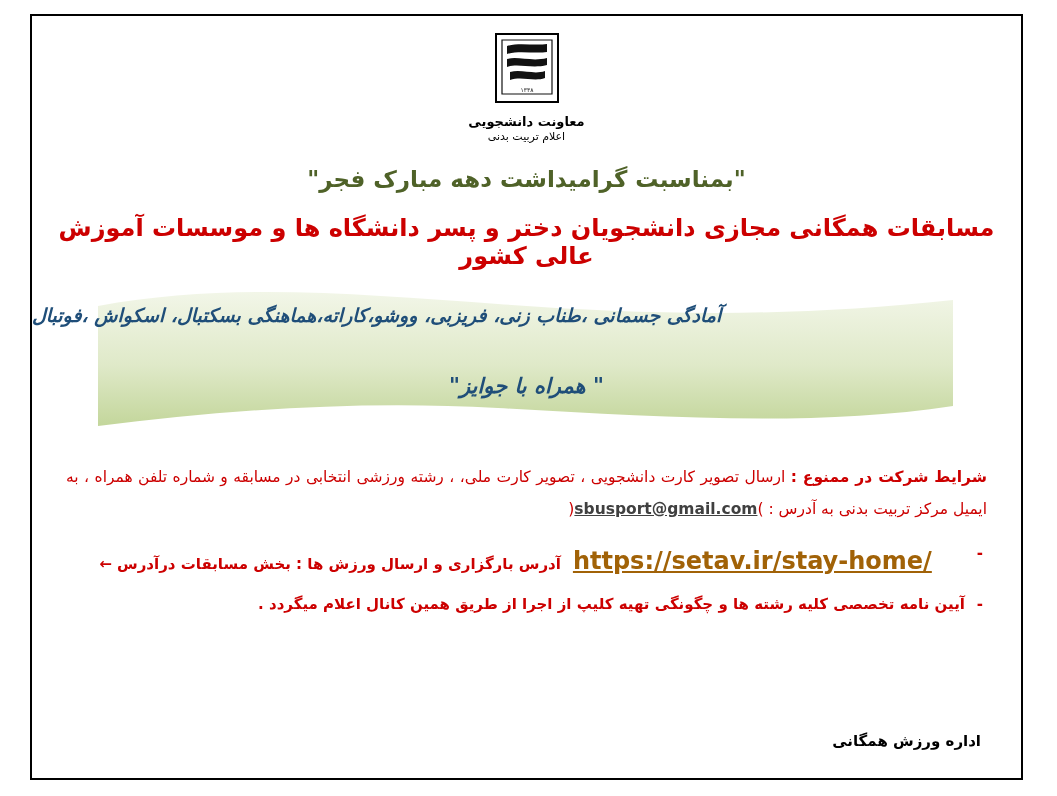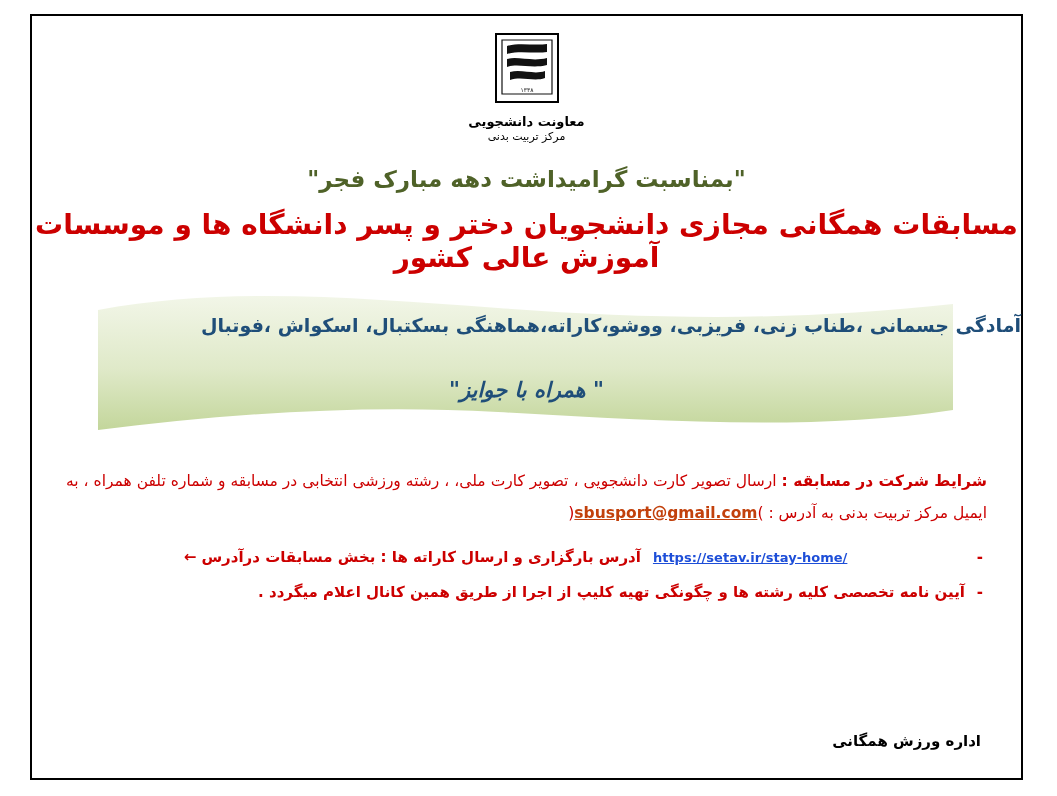"مرکز تربیت بدنی" div.logo-caption-2 { text: مرکز -> اعلام }
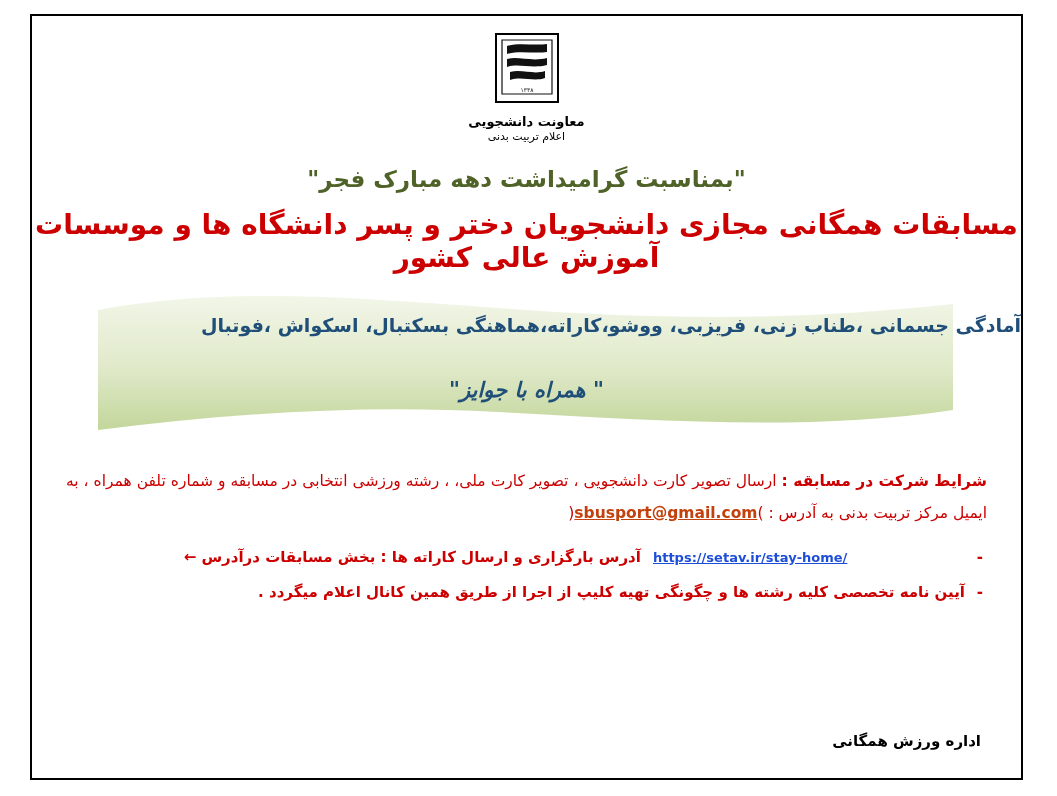"مسابقات همگانی مجازی دانشجویان دختر" .headline-2 { font-size: 28px -> 24px; margin-top: 16px -> 22px }
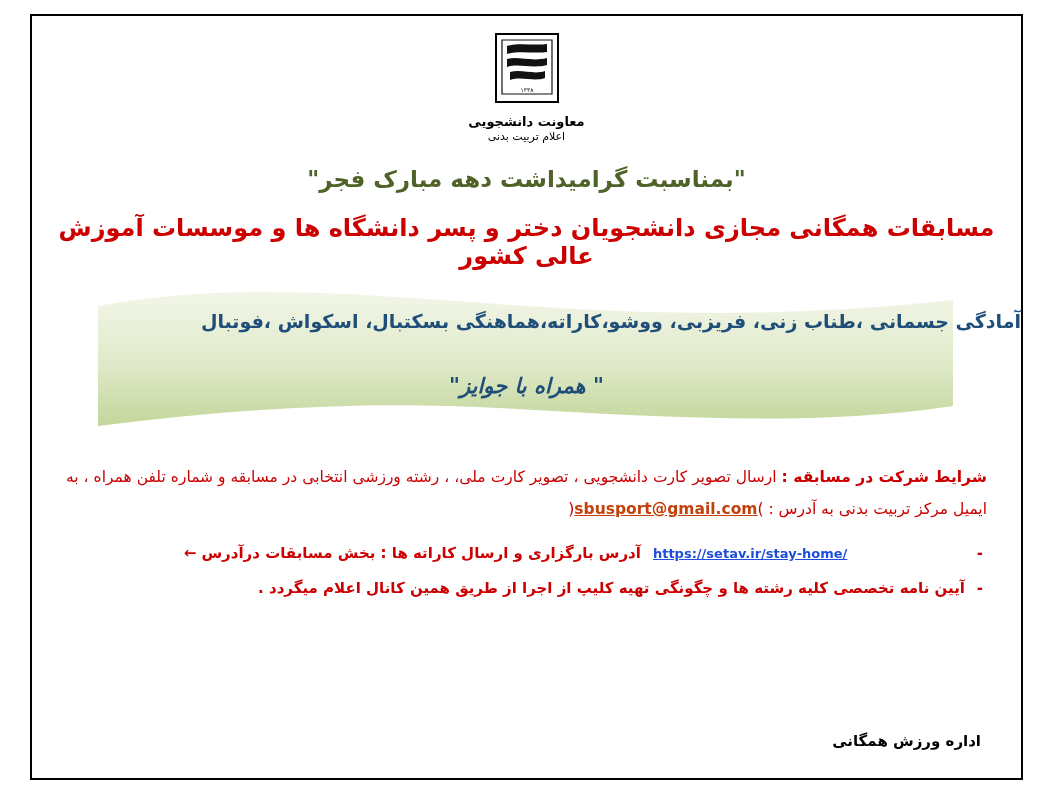"آمادگی جسمانی ،طناب زنی، فریزبی،" .banner-text { font-style: none -> italic; text-align: right -> left; top: 22px -> 16px }
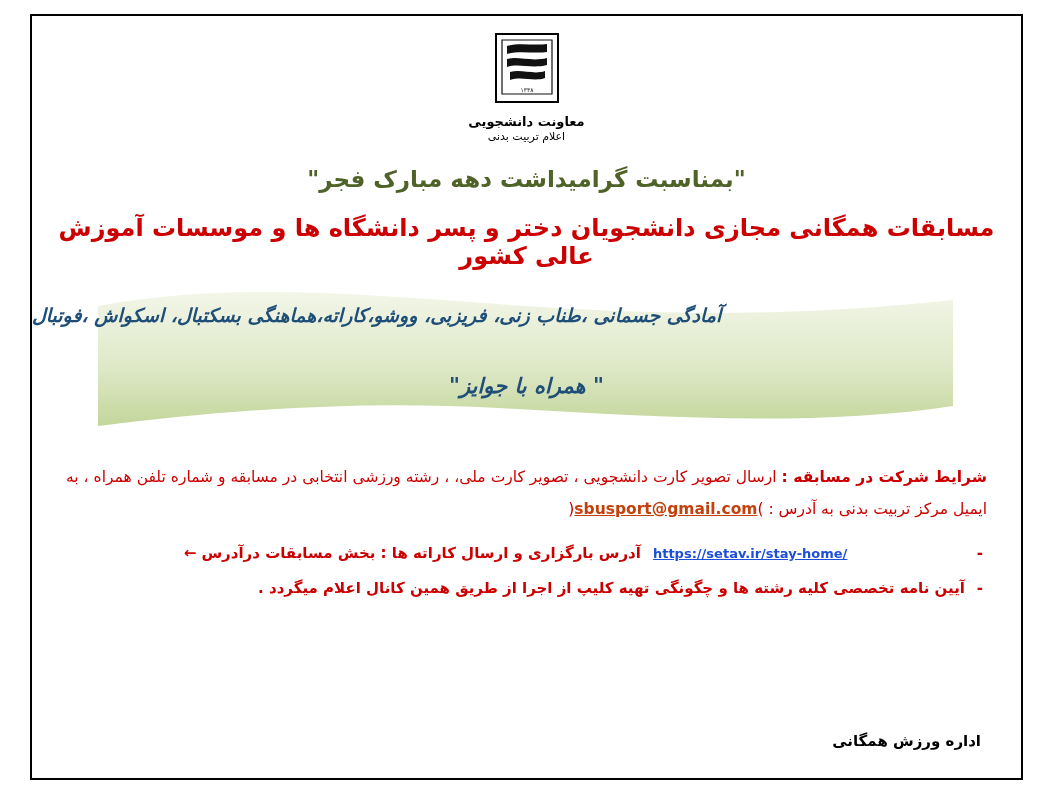"شرایط شرکت در مسابقه :" span.lead { text: مسابقه -> ممنوع }
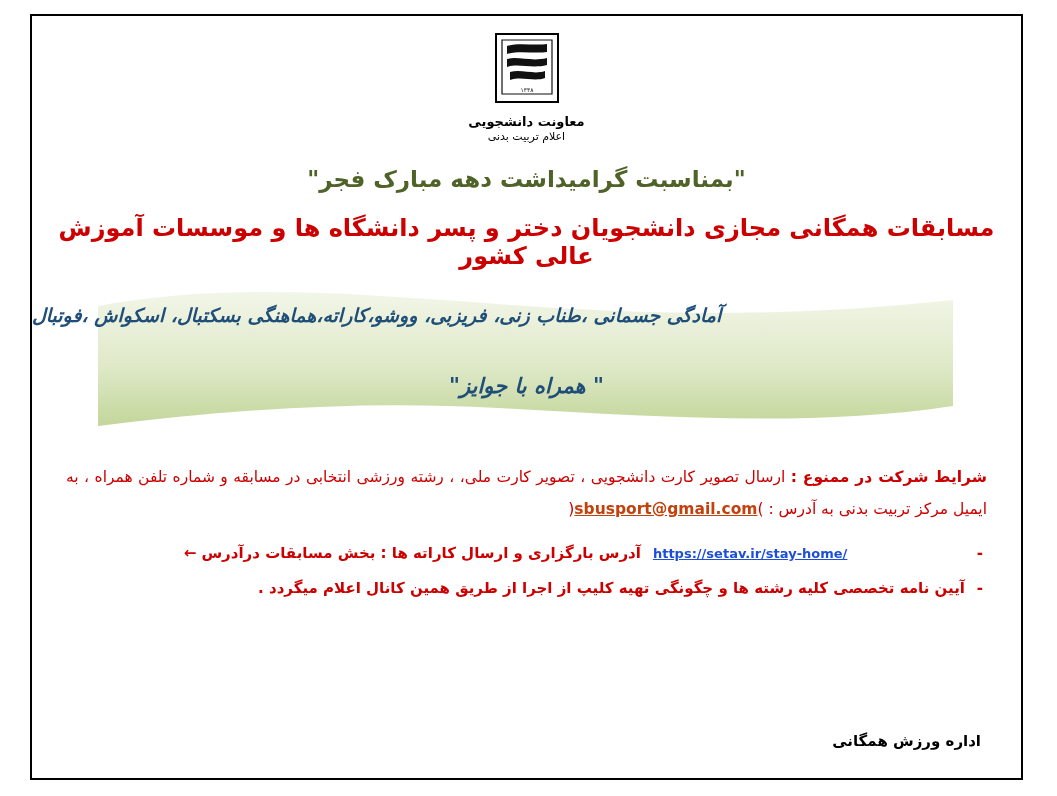"sbusport@gmail.com" .email { color: #c2410c -> #404040 }
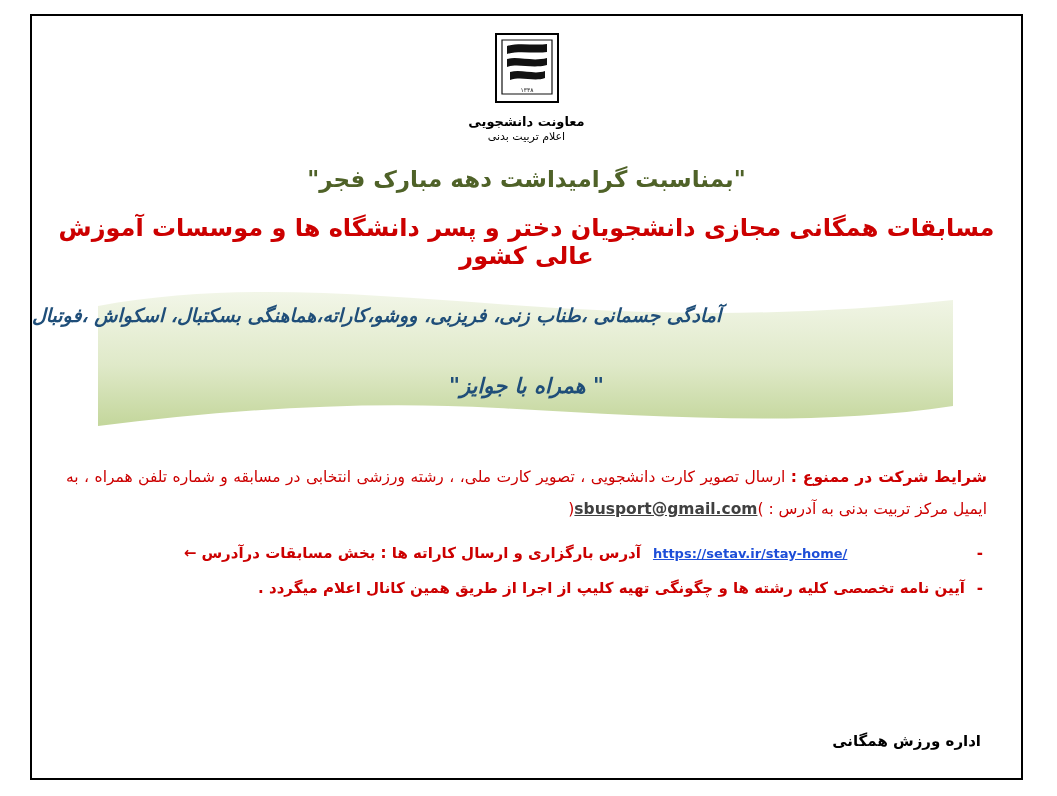"آدرس بارگزاری و ارسال کاراته" span { text: کاراته -> ورزش }
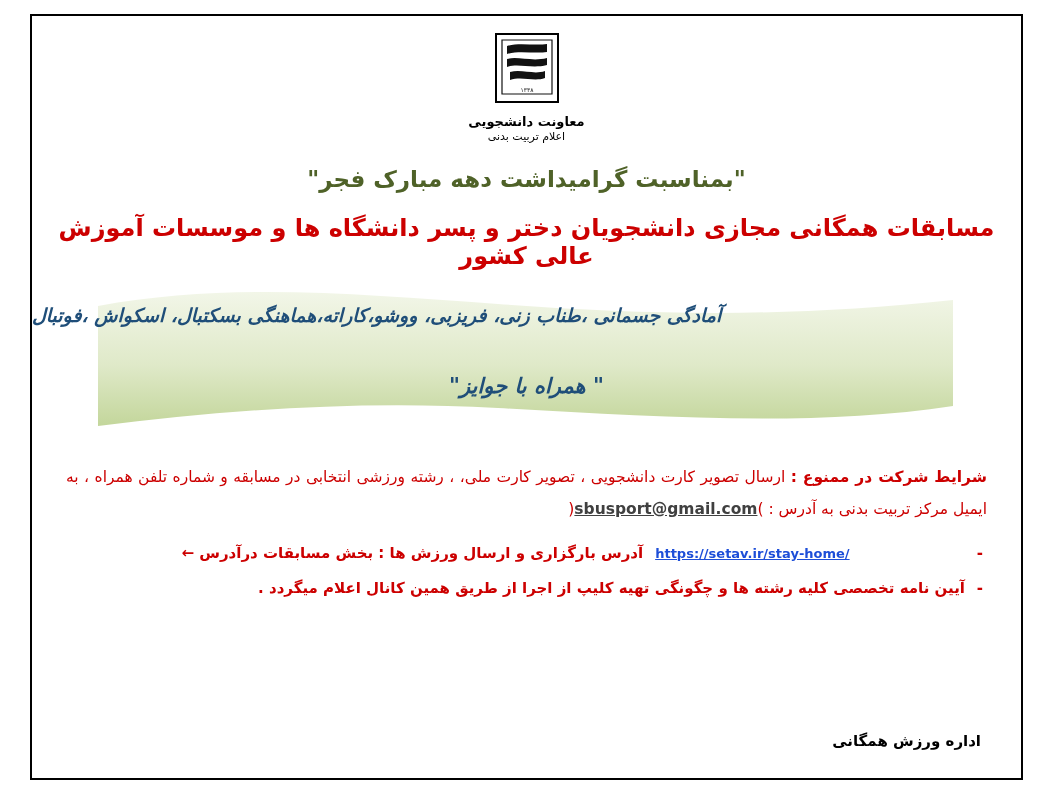"https://setav.ir/stay-home/" .link-url { color: #1d4ed8 -> #a16207; font-size: 13px -> 24px }
